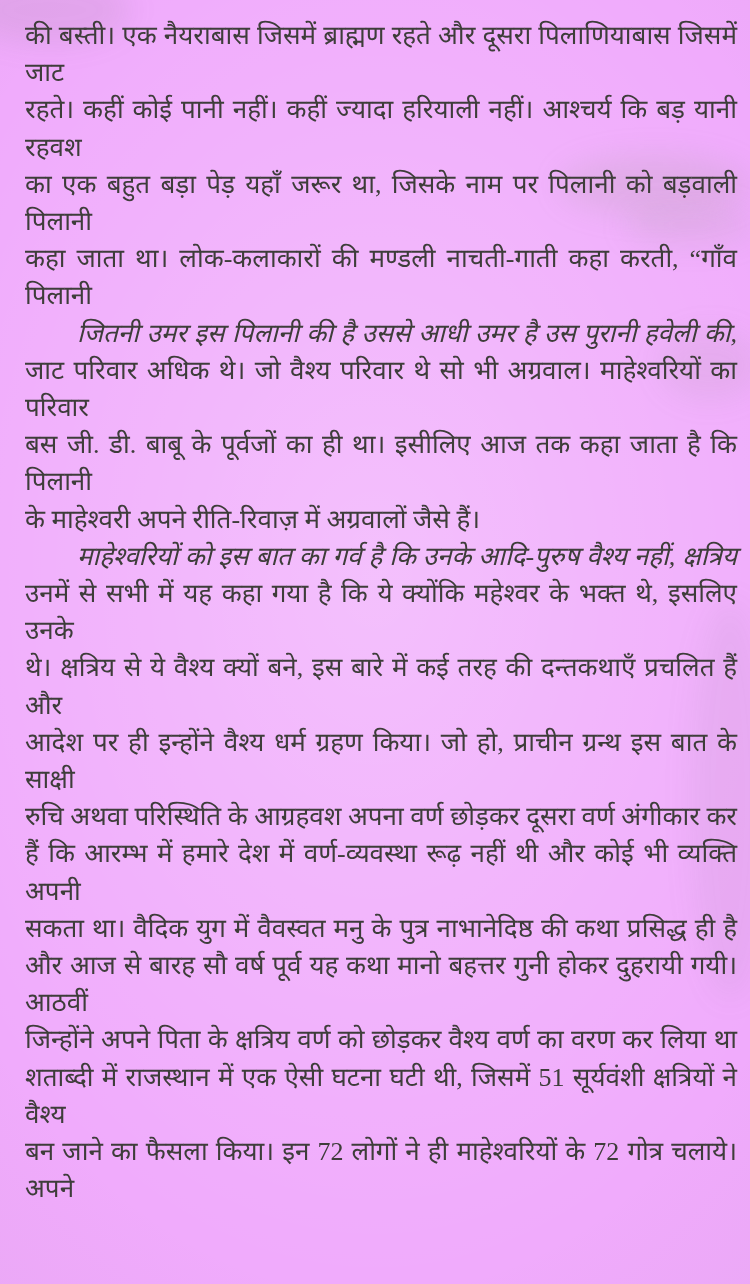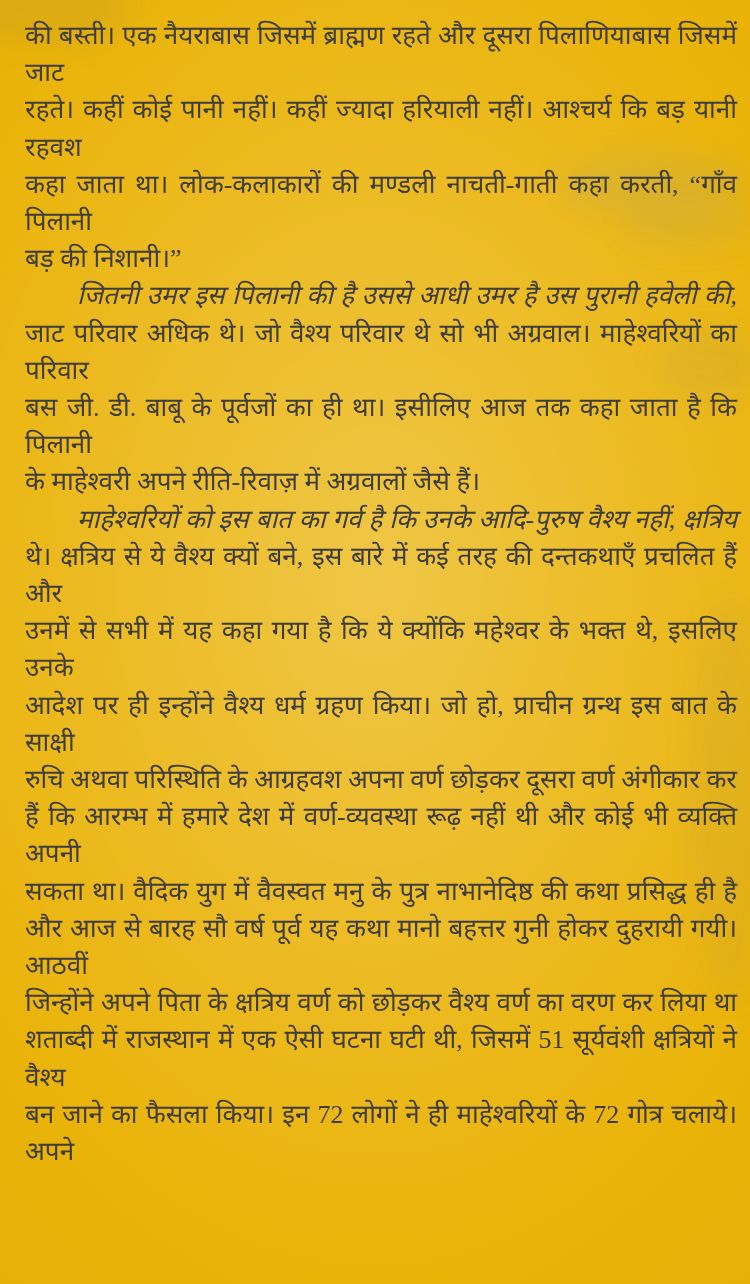"की बस्ती। एक नैयराबास जिसमें" div.page { background: #eab308 -> #f0abfc }
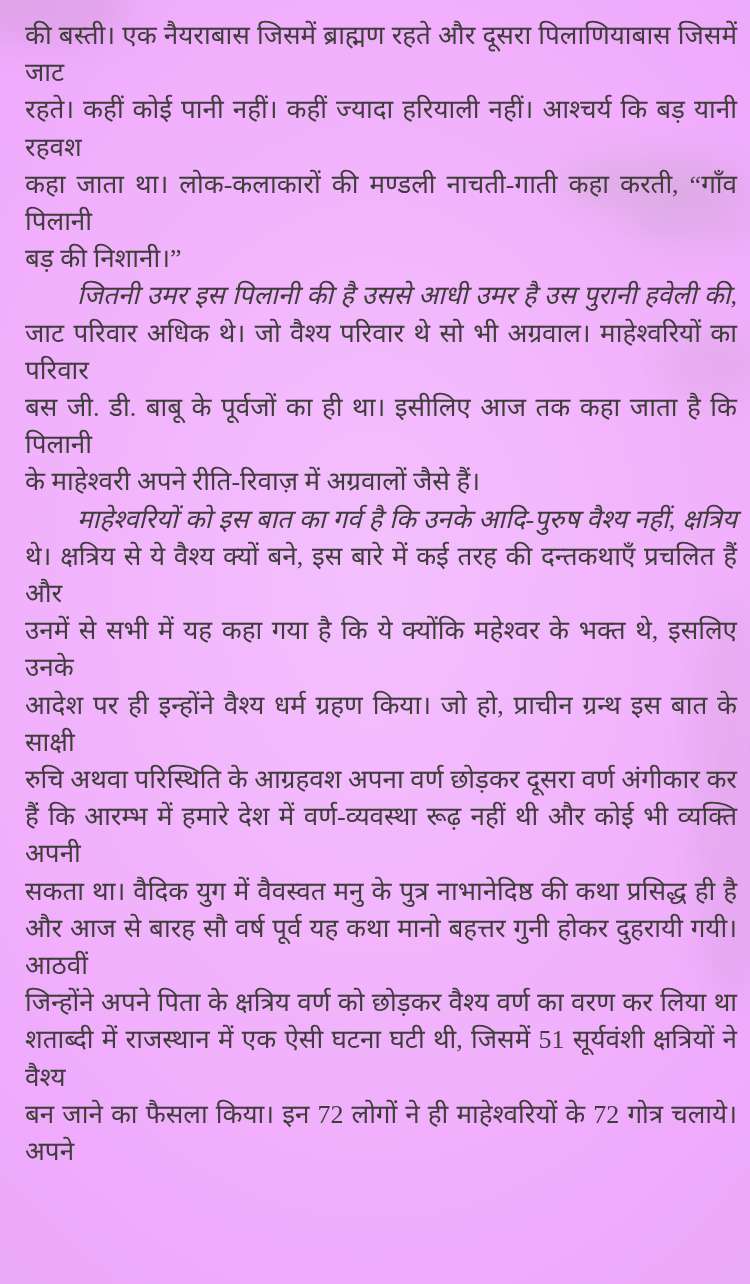"का एक बहुत बड़ा पेड़" div.line { html: none -> <div>का एक बहुत बड़ा पेड़ यहाँ जरूर था, जिसके नाम पर पिलानी को बड़वाली पिलानी</div> }
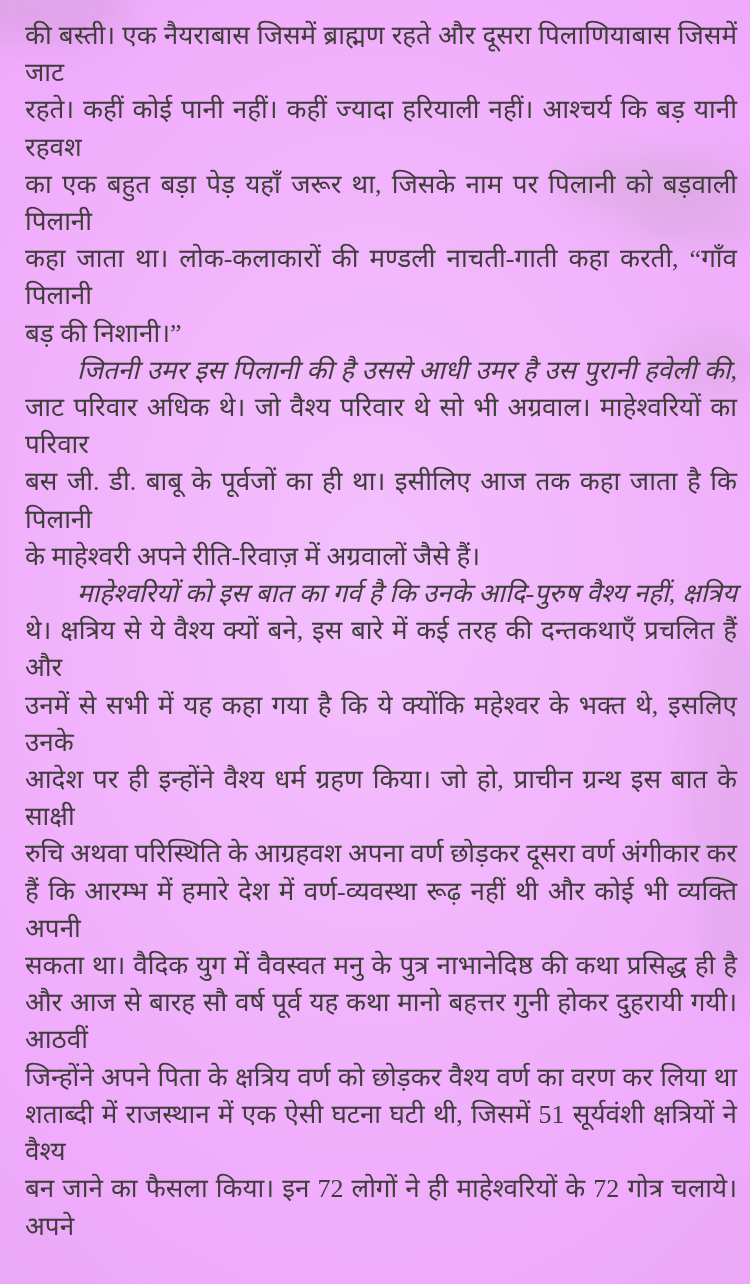"बड़ की निशानी।”" div.line { html: <div>बड़ की निशानी।”</div> -> none }
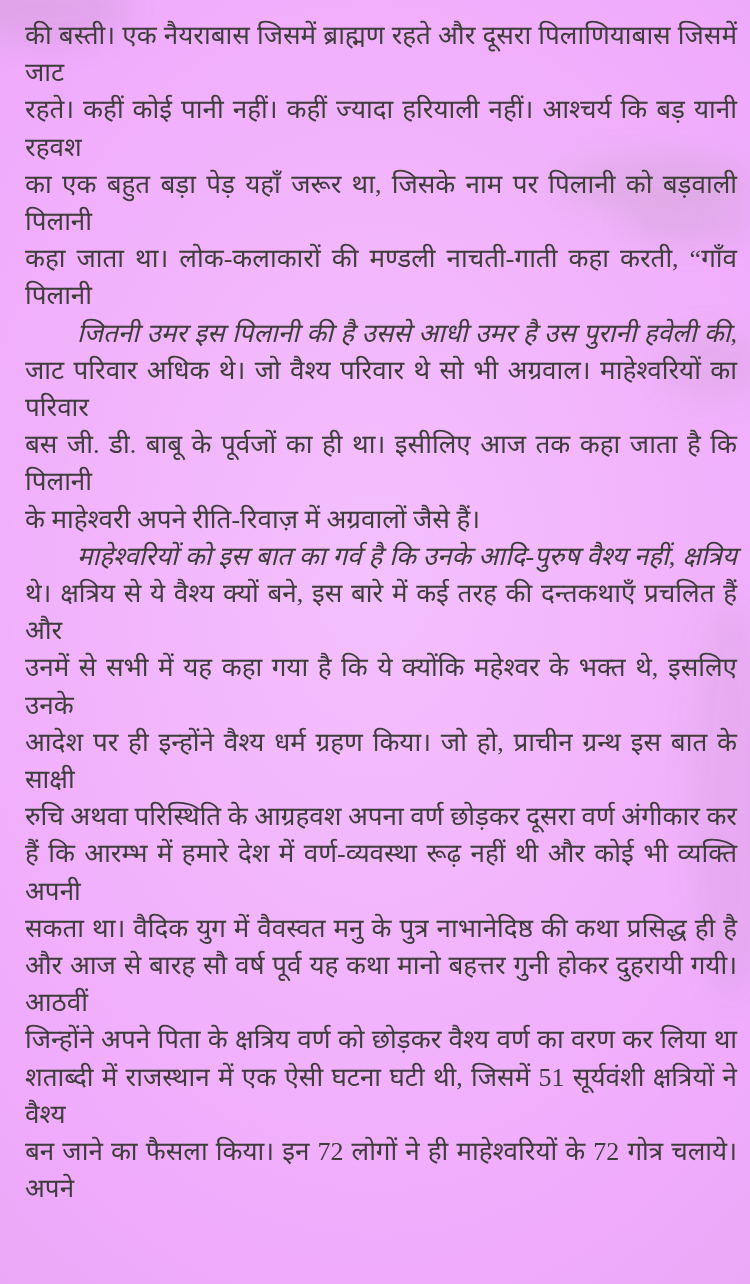"थे। क्षत्रिय से ये वैश्य" div.line { order: before "उनमें से सभी में यह" -> after "उनमें से सभी में यह" }
